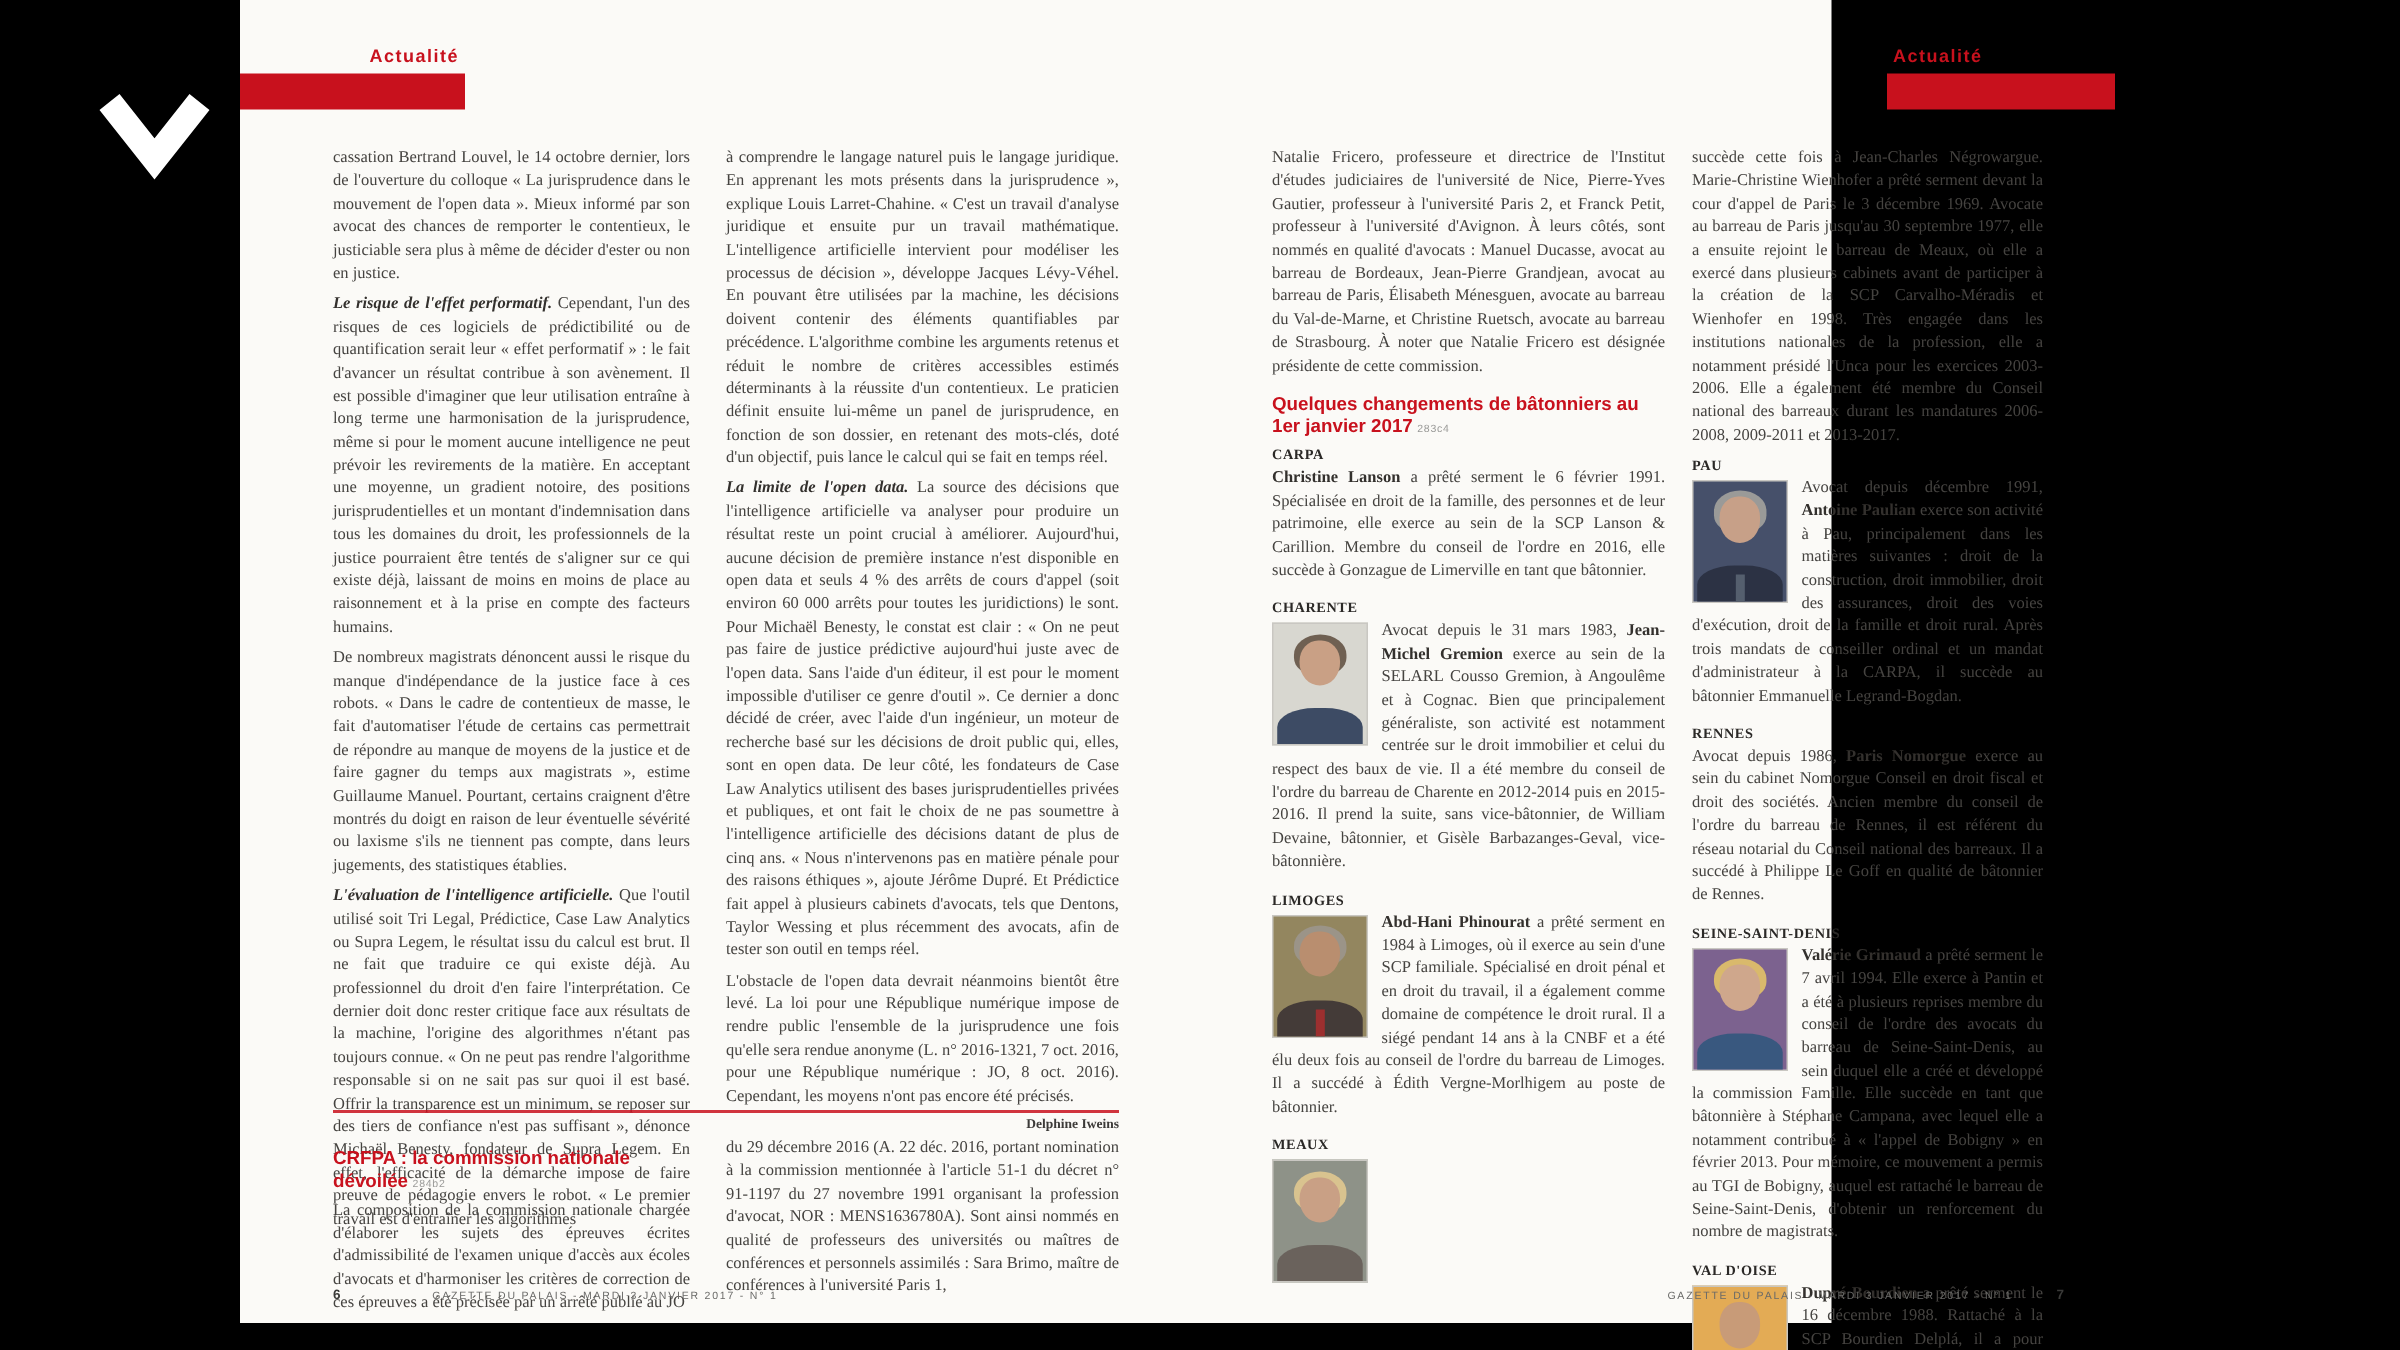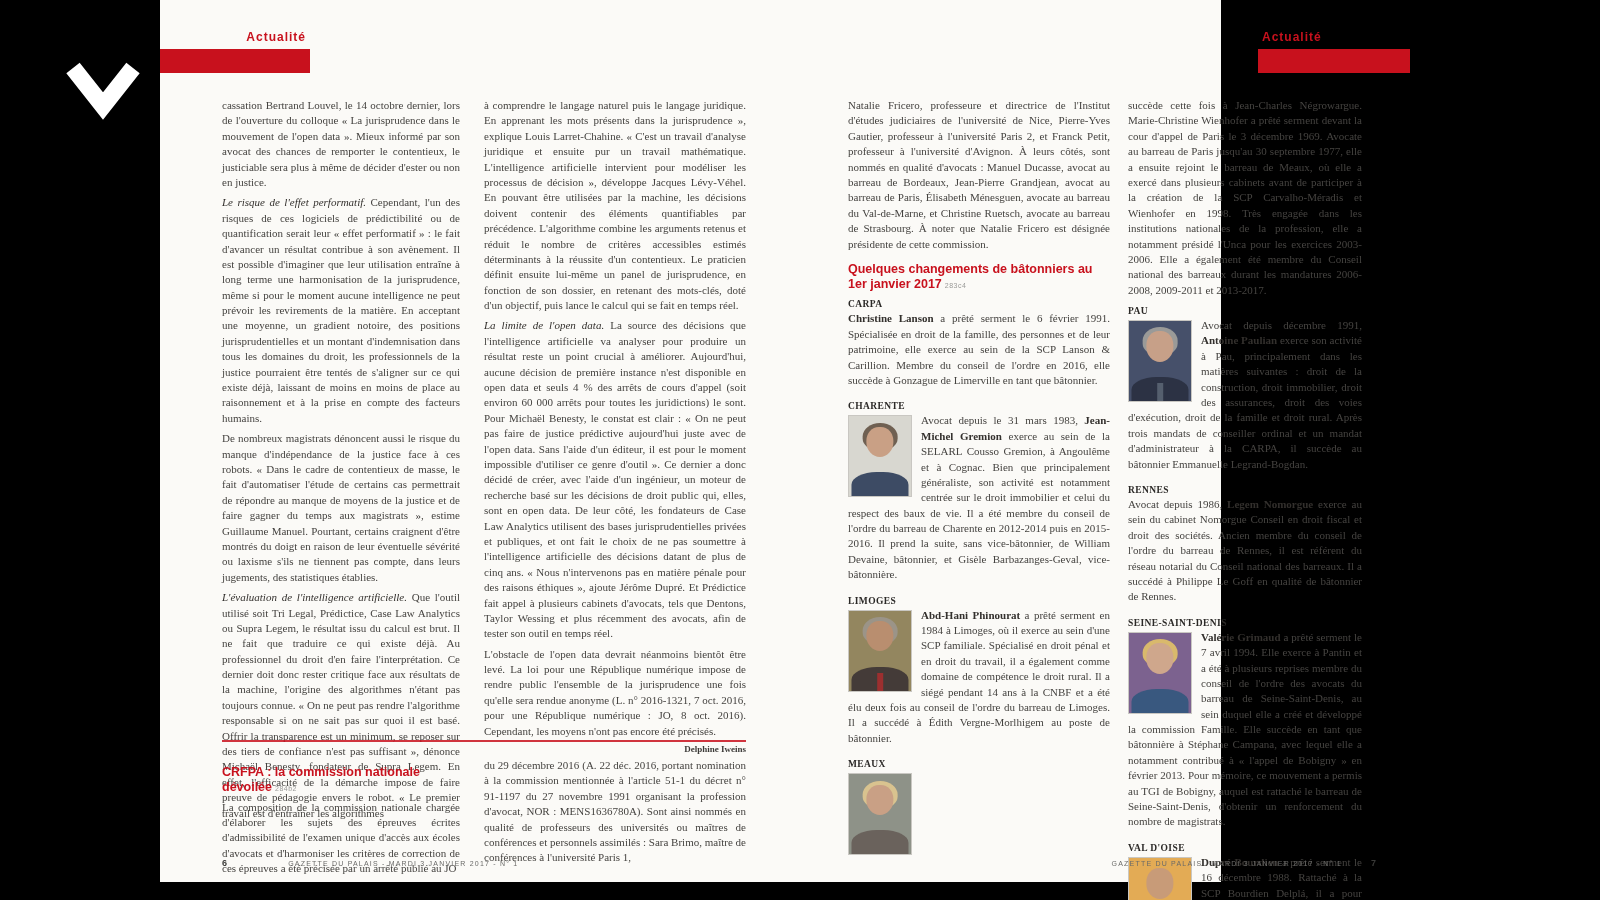"Le risque de l'effet performatif." .leadin { font-weight: 400 -> 700 }
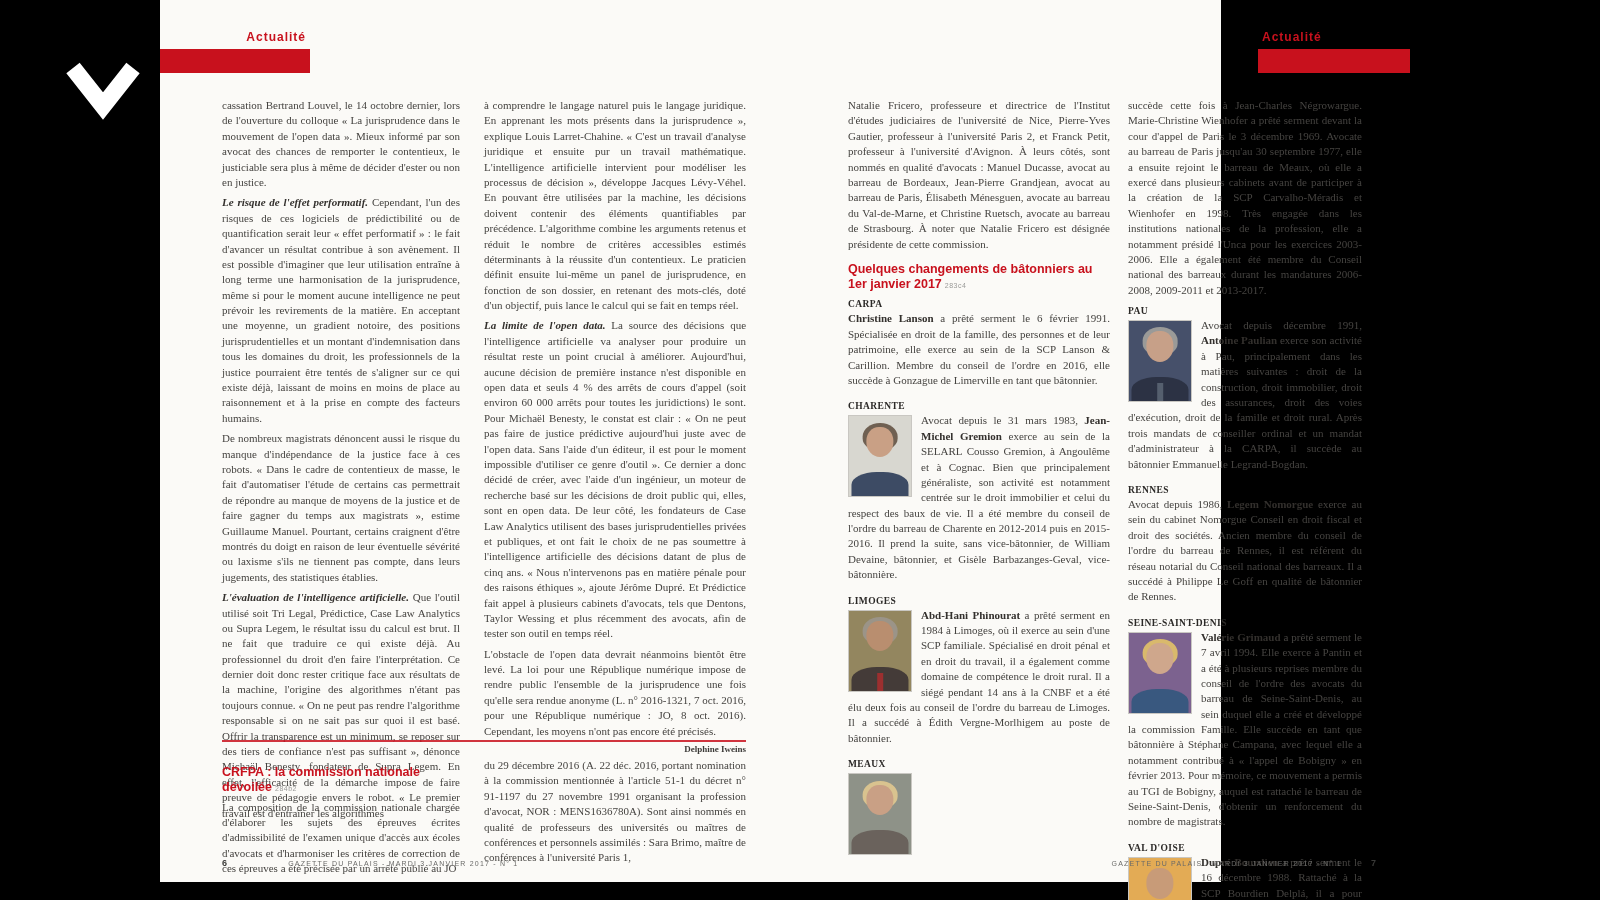"Legem Nomorgue" b { text: Legem -> Paris }
